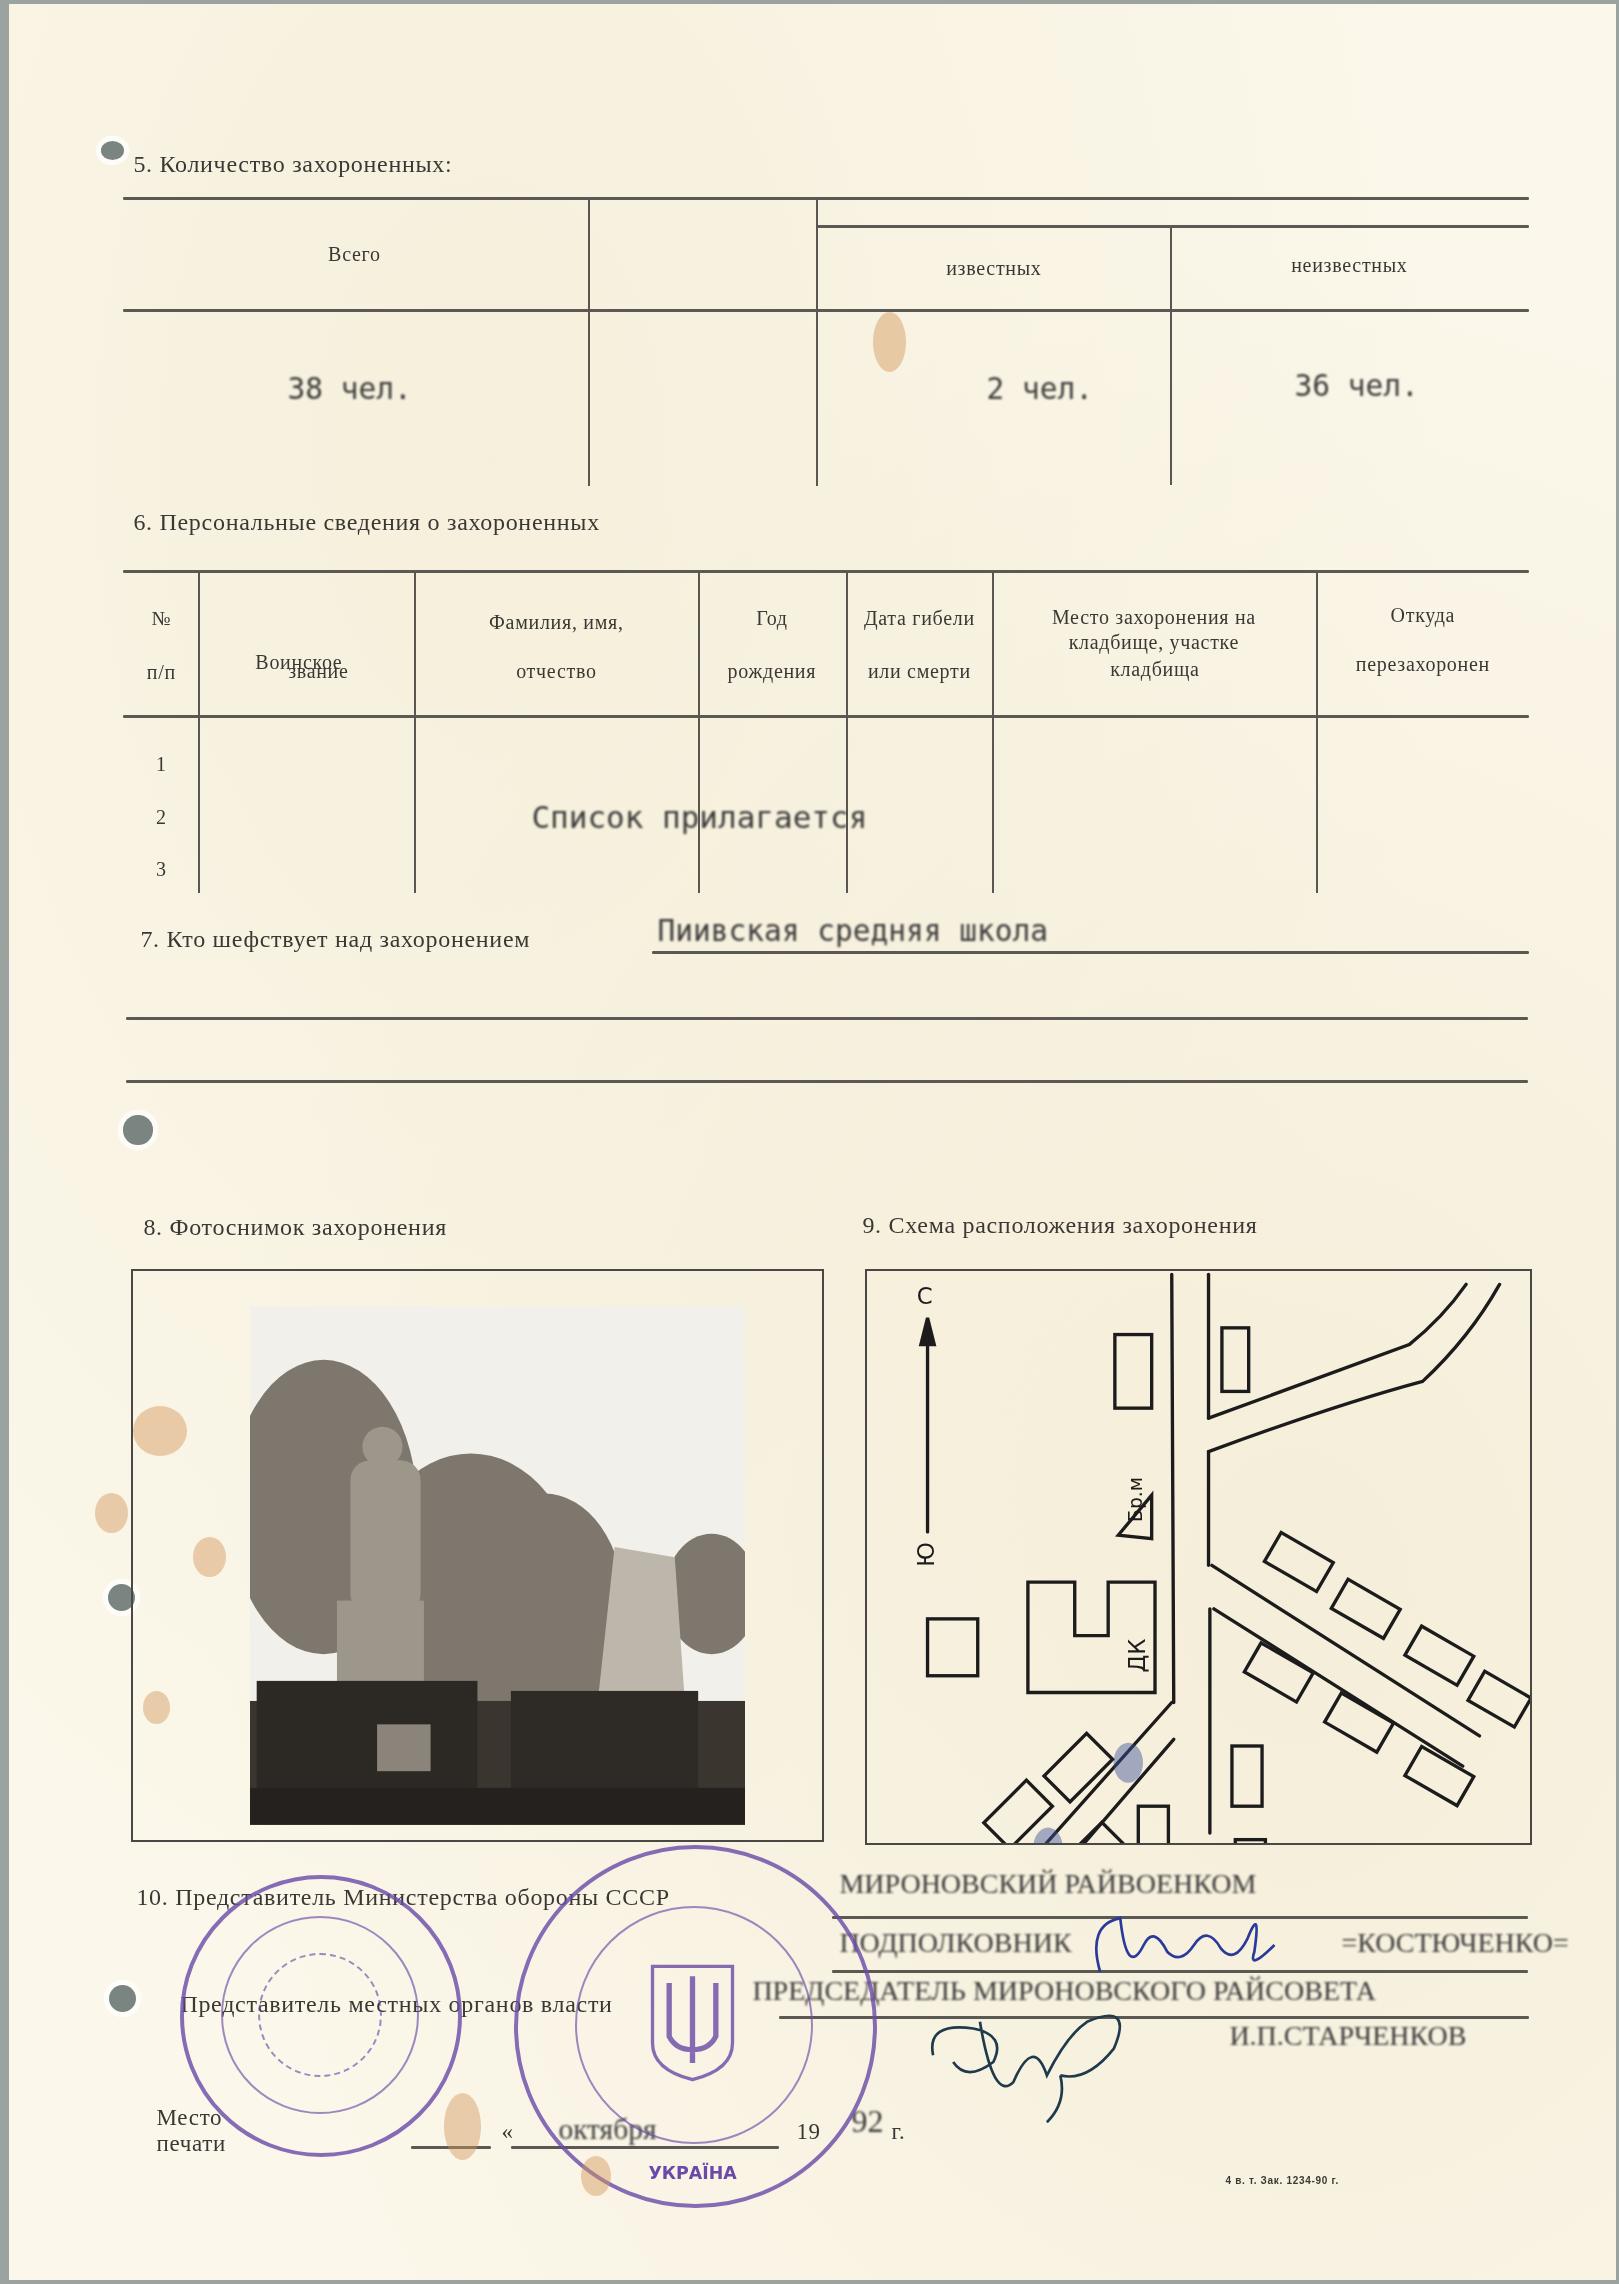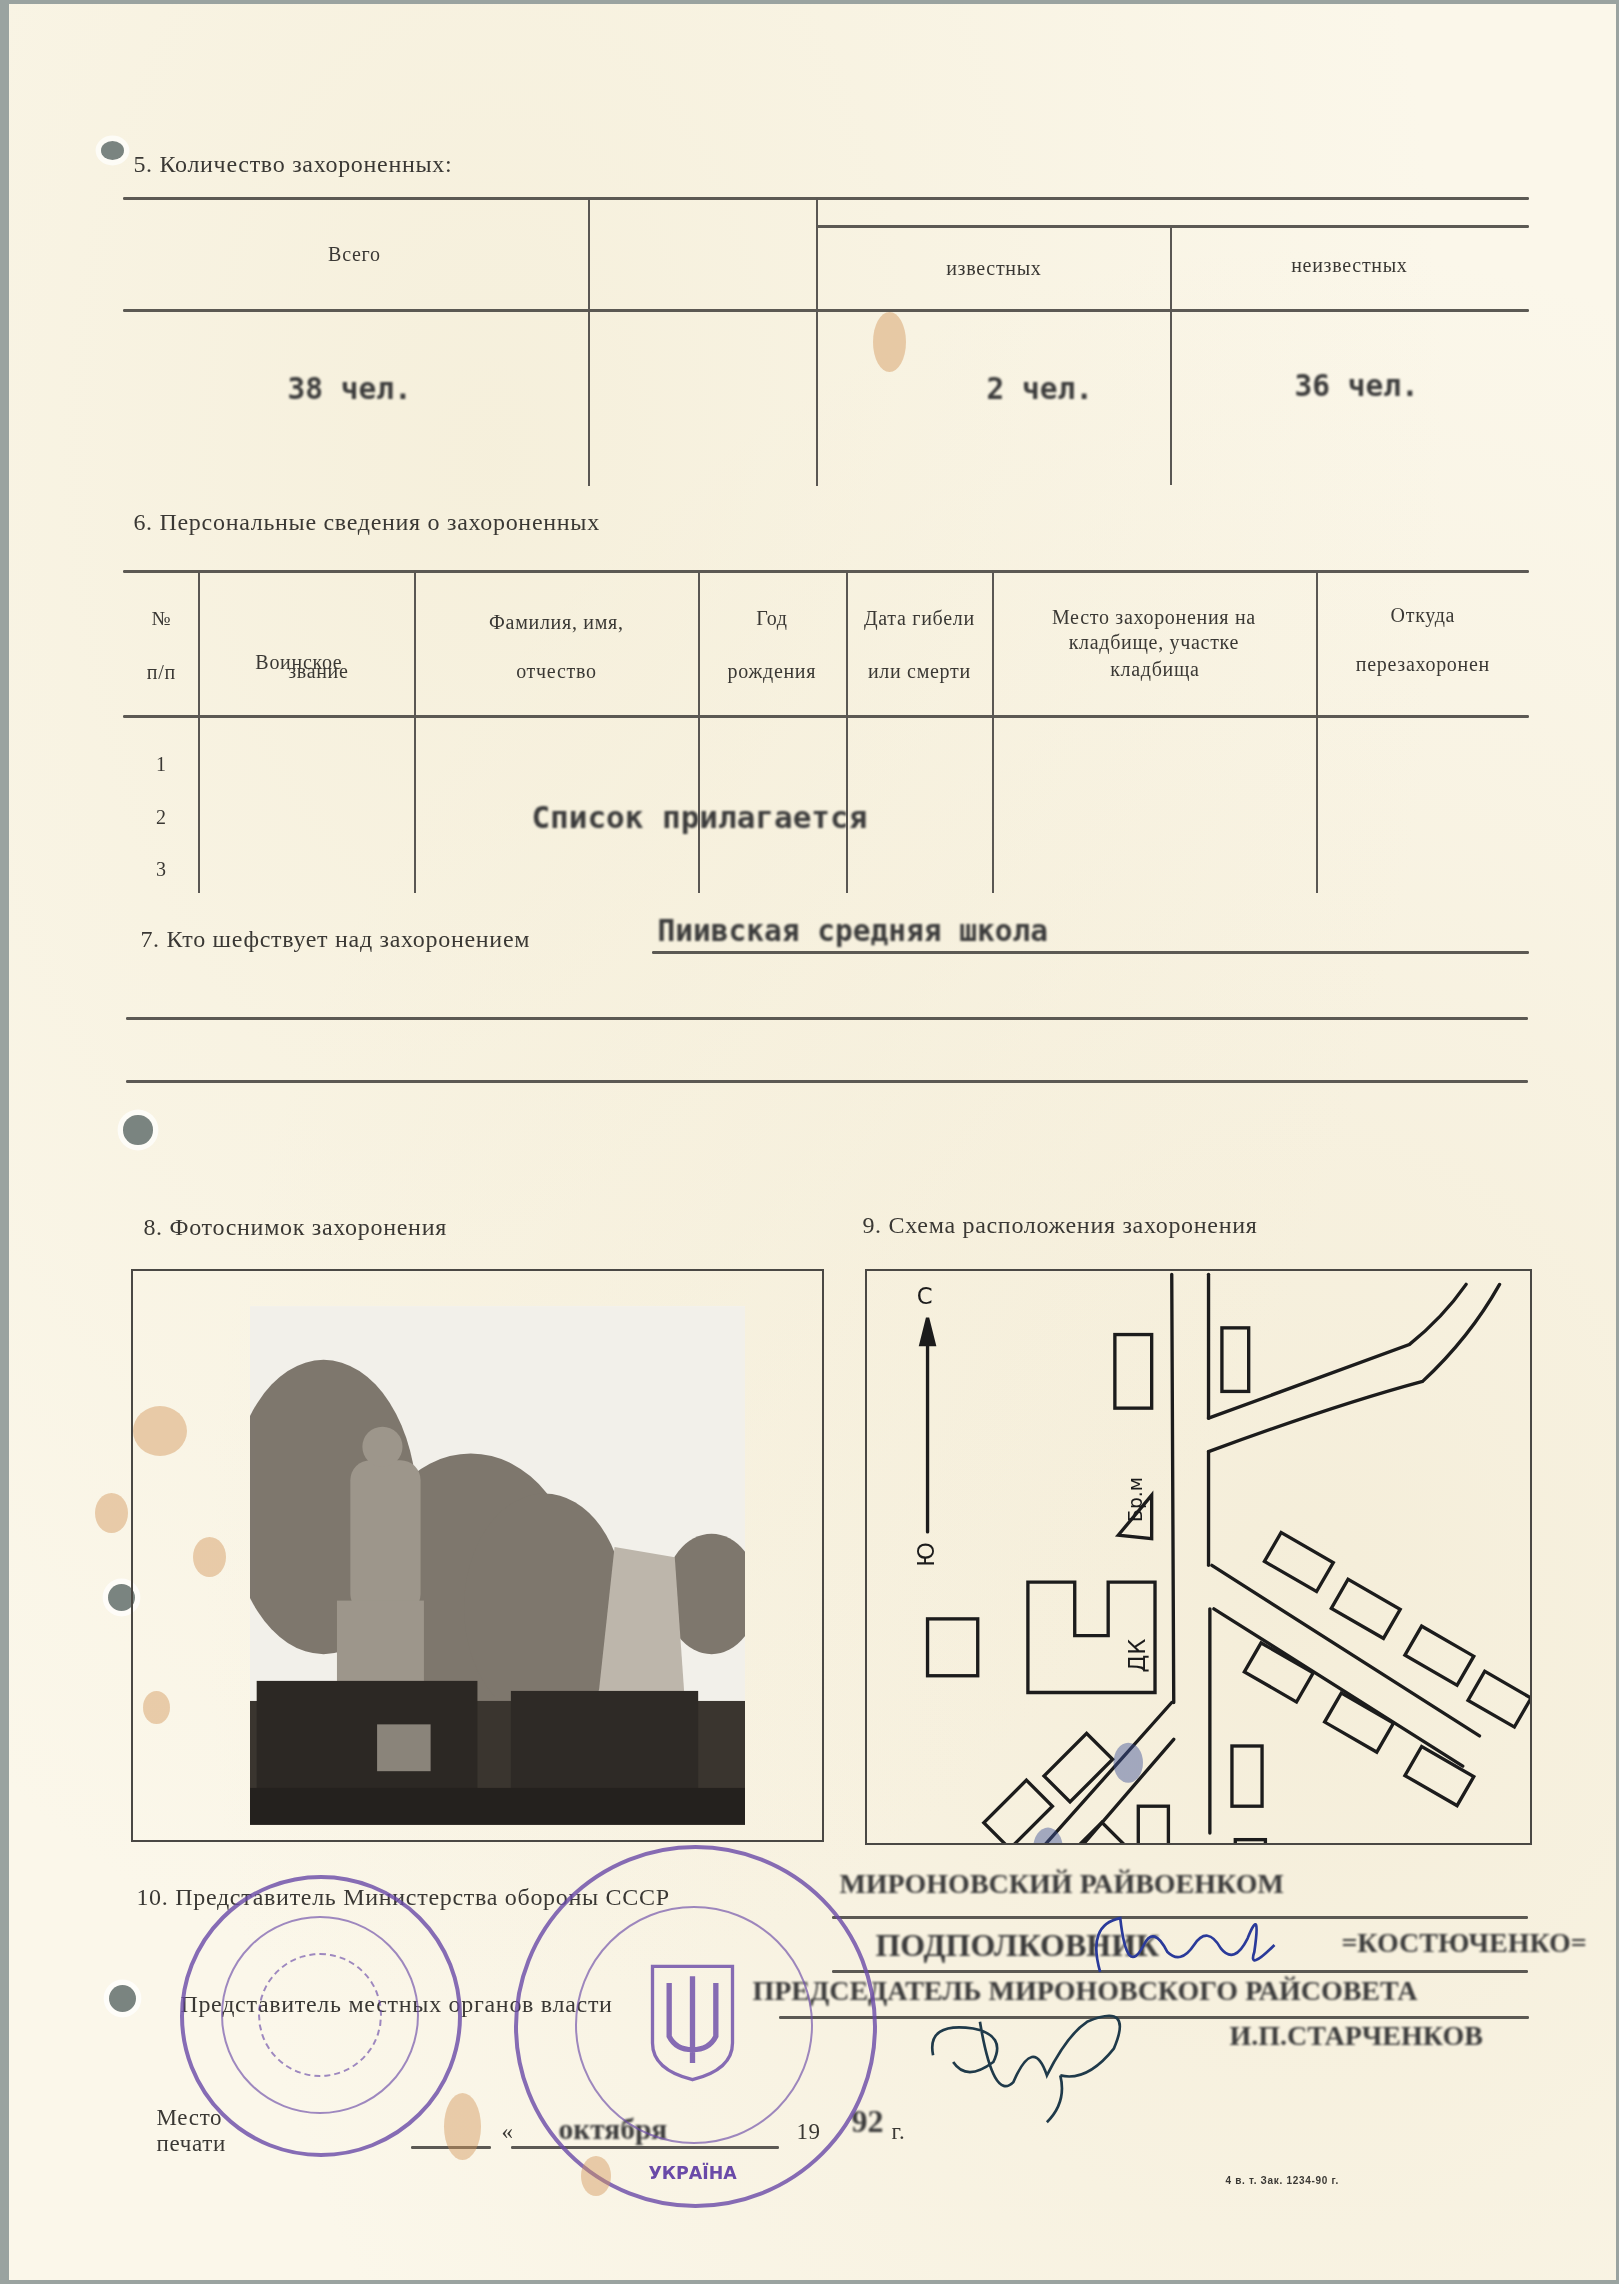"38 чел." .typed { font-weight: bold -> normal }
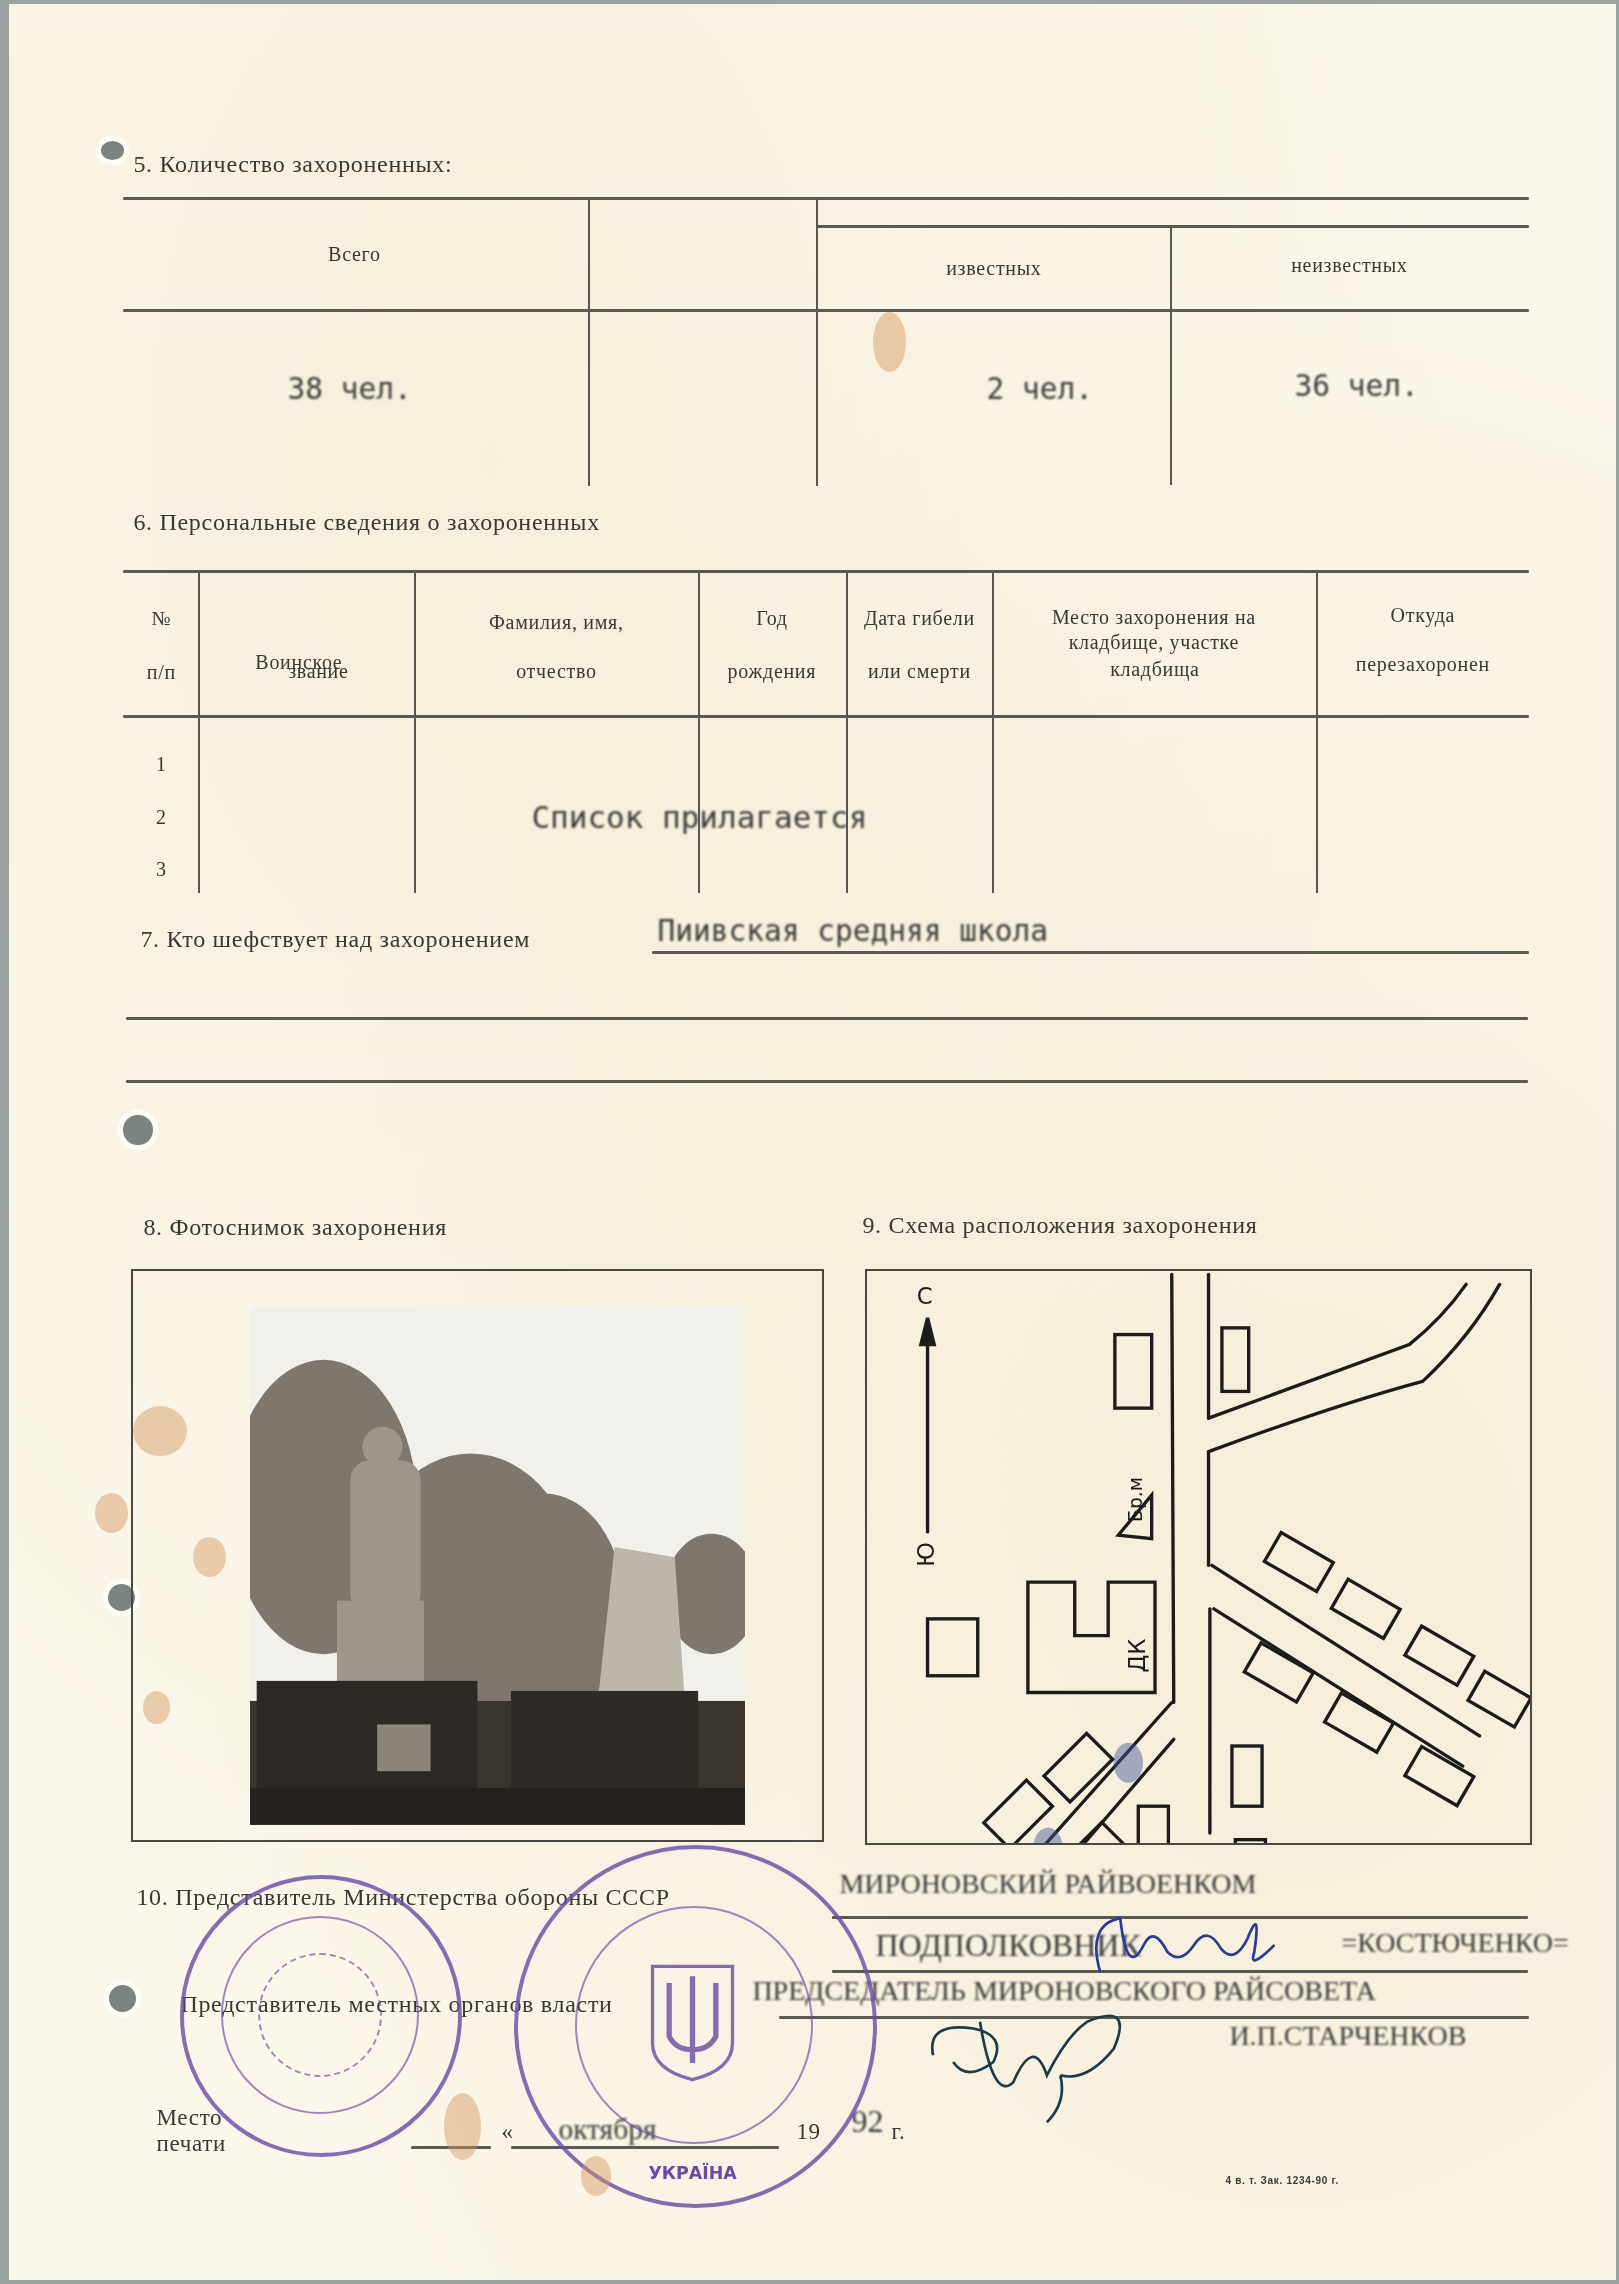"ПОДПОЛКОВНИК" div.typed { font-size: 32px -> 28px; margin-left: 36px -> none }
